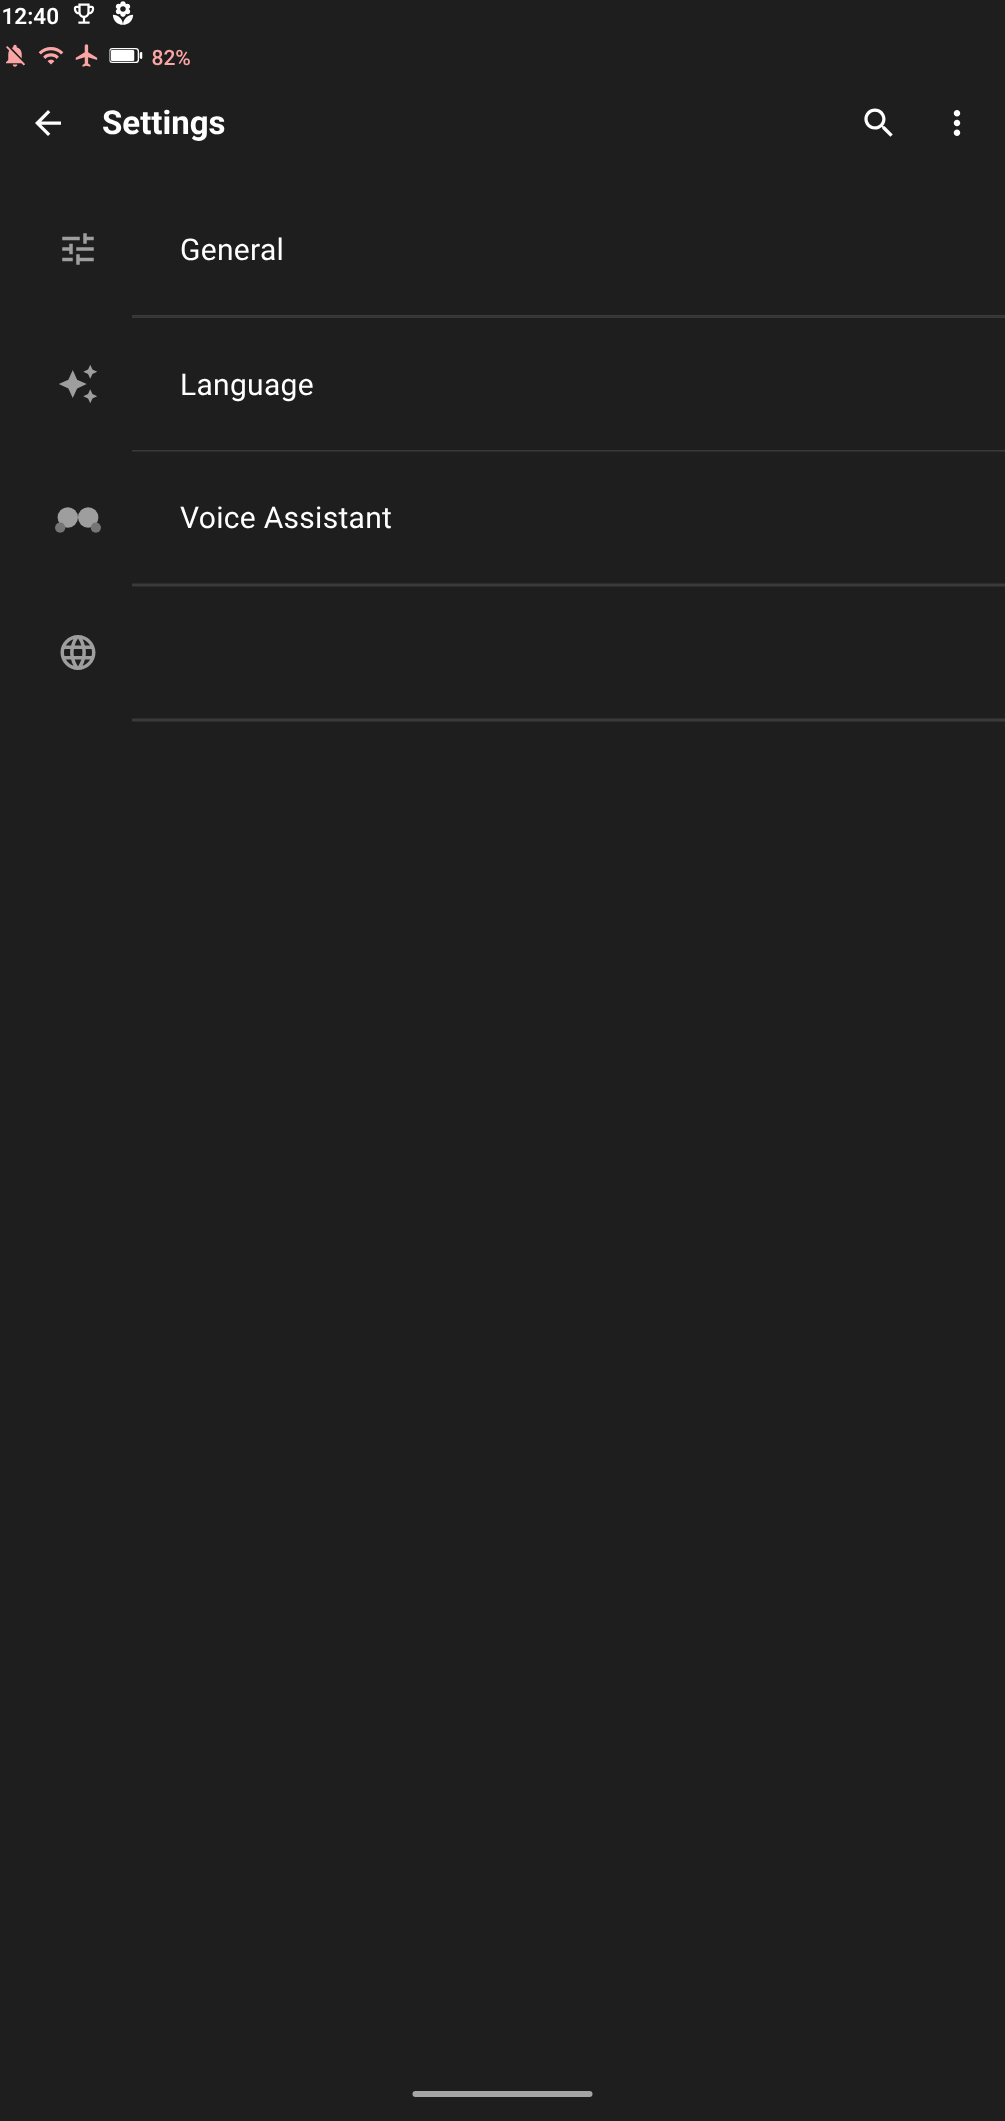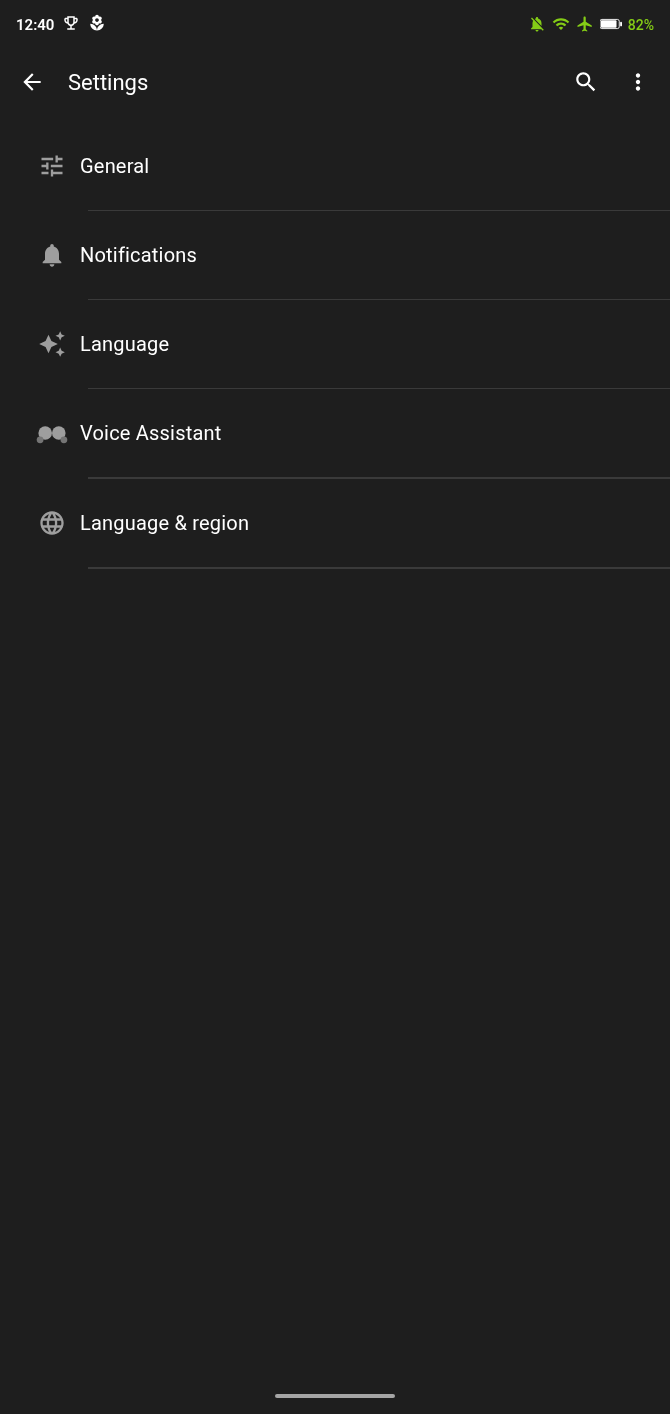"12:40" .status-bar { flex-direction: none -> column; padding: 0 16px -> 0 1px }
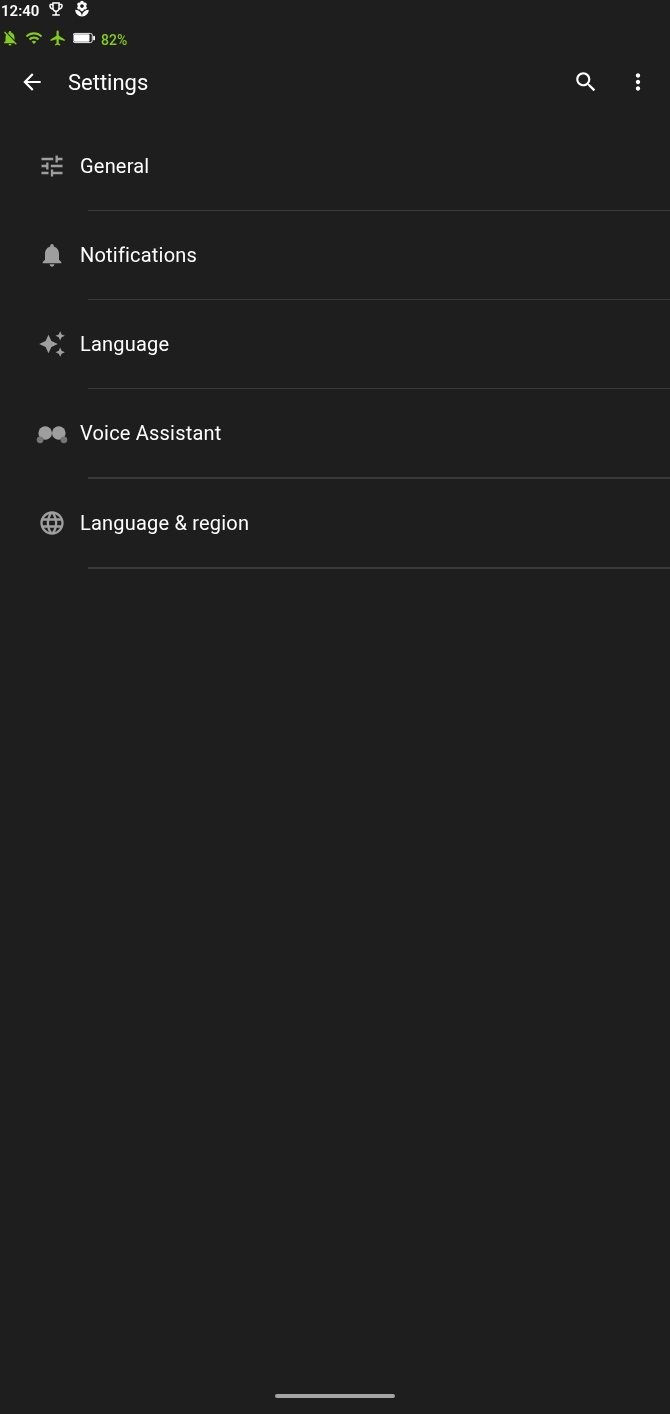"82%" .status-right { color: #84cc16 -> #fca5a5 }
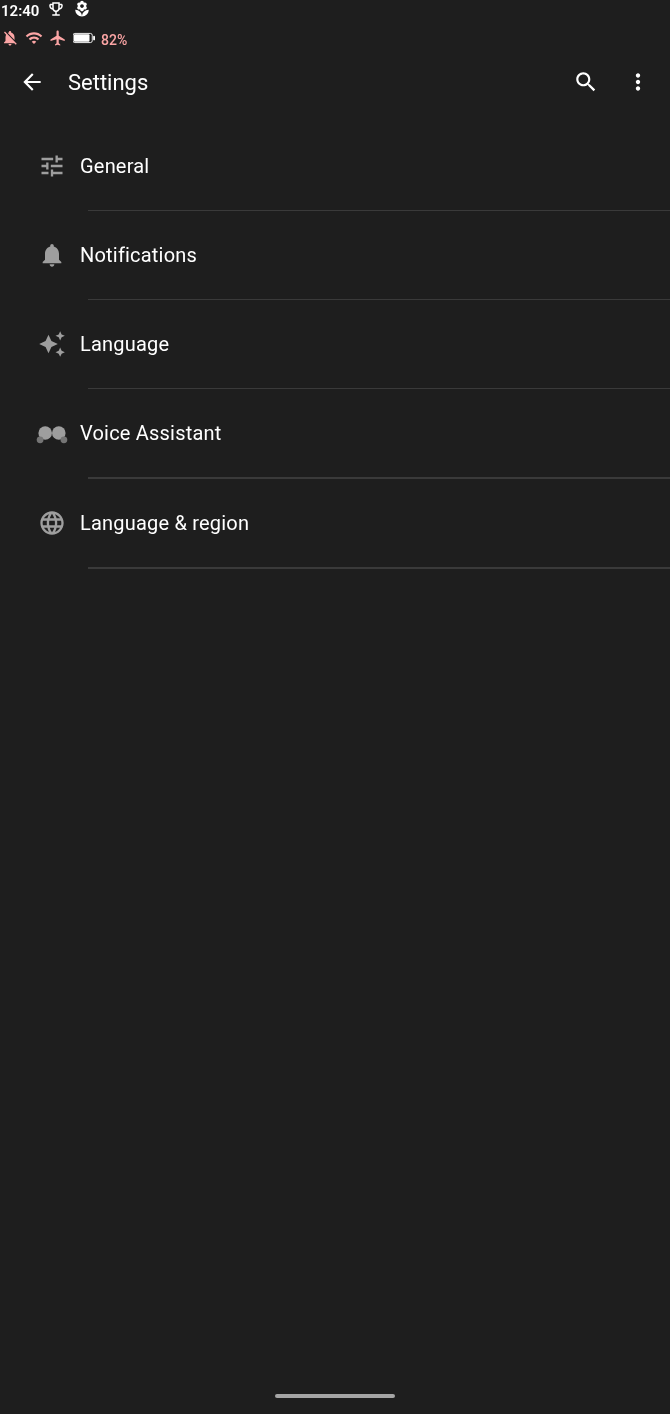"Settings" .app-bar-title { font-weight: 400 -> 700 }
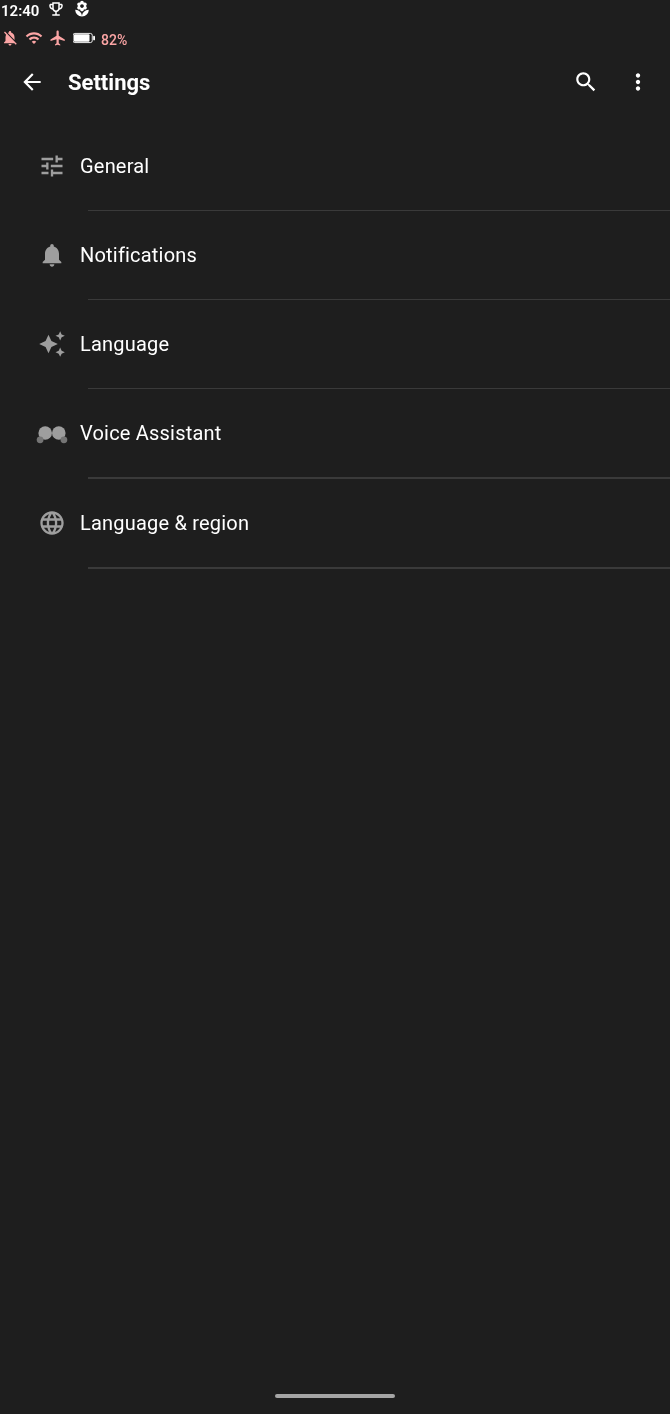"General" .settings-item { gap: none -> 40px }
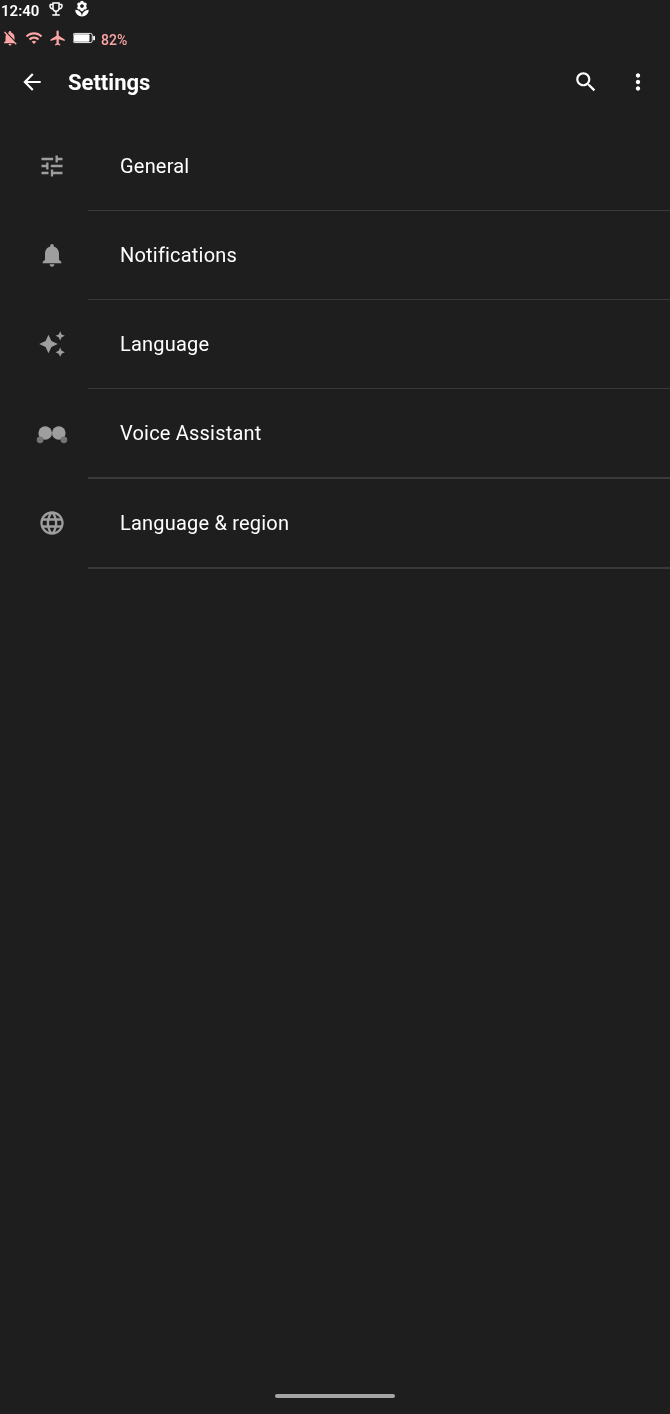"Notifications" div.settings-item { html: <div> <div> <svg> <path></path> </svg> </div> <span>Notifications</span> </div> -> none }
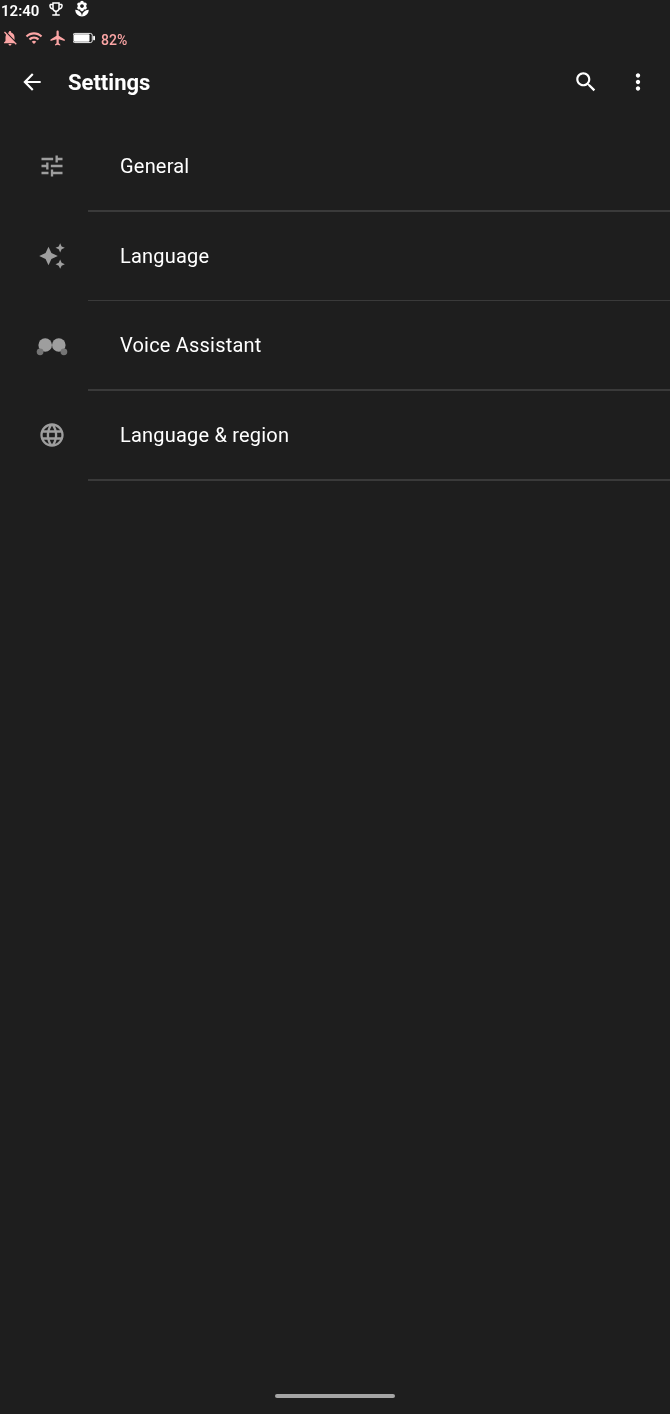"Language & region" span.settings-item-text { html: <span>Language &amp; region</span> -> none }
